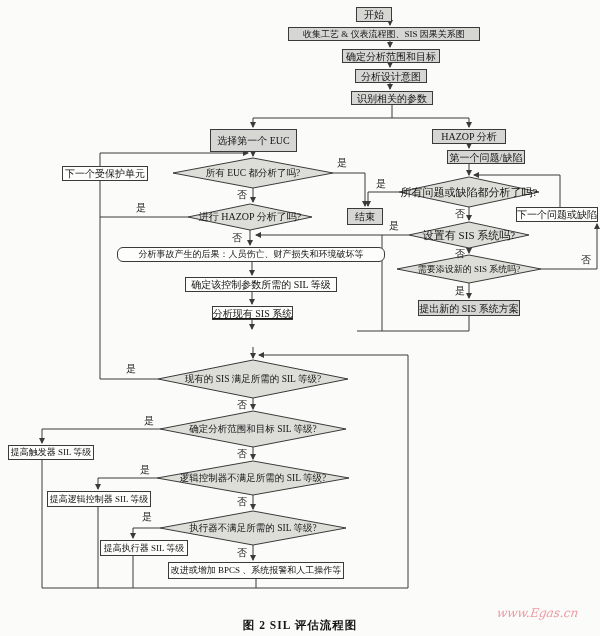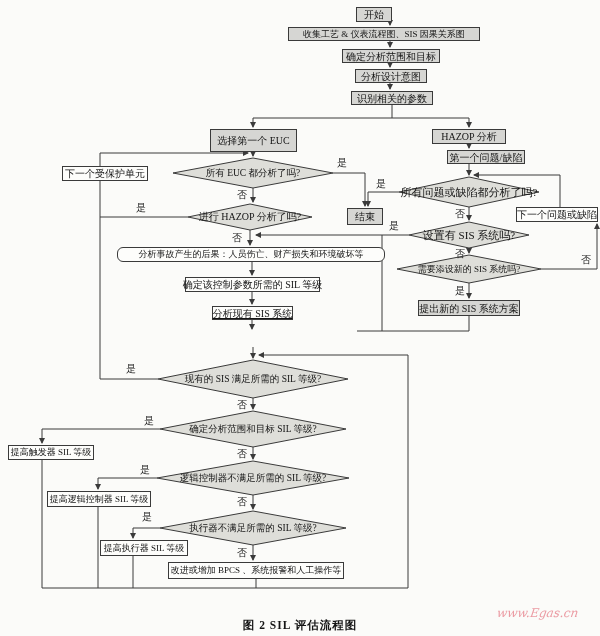"确定该控制参数所需的 SIL 等级" div.node { width: 135px -> 152px }
